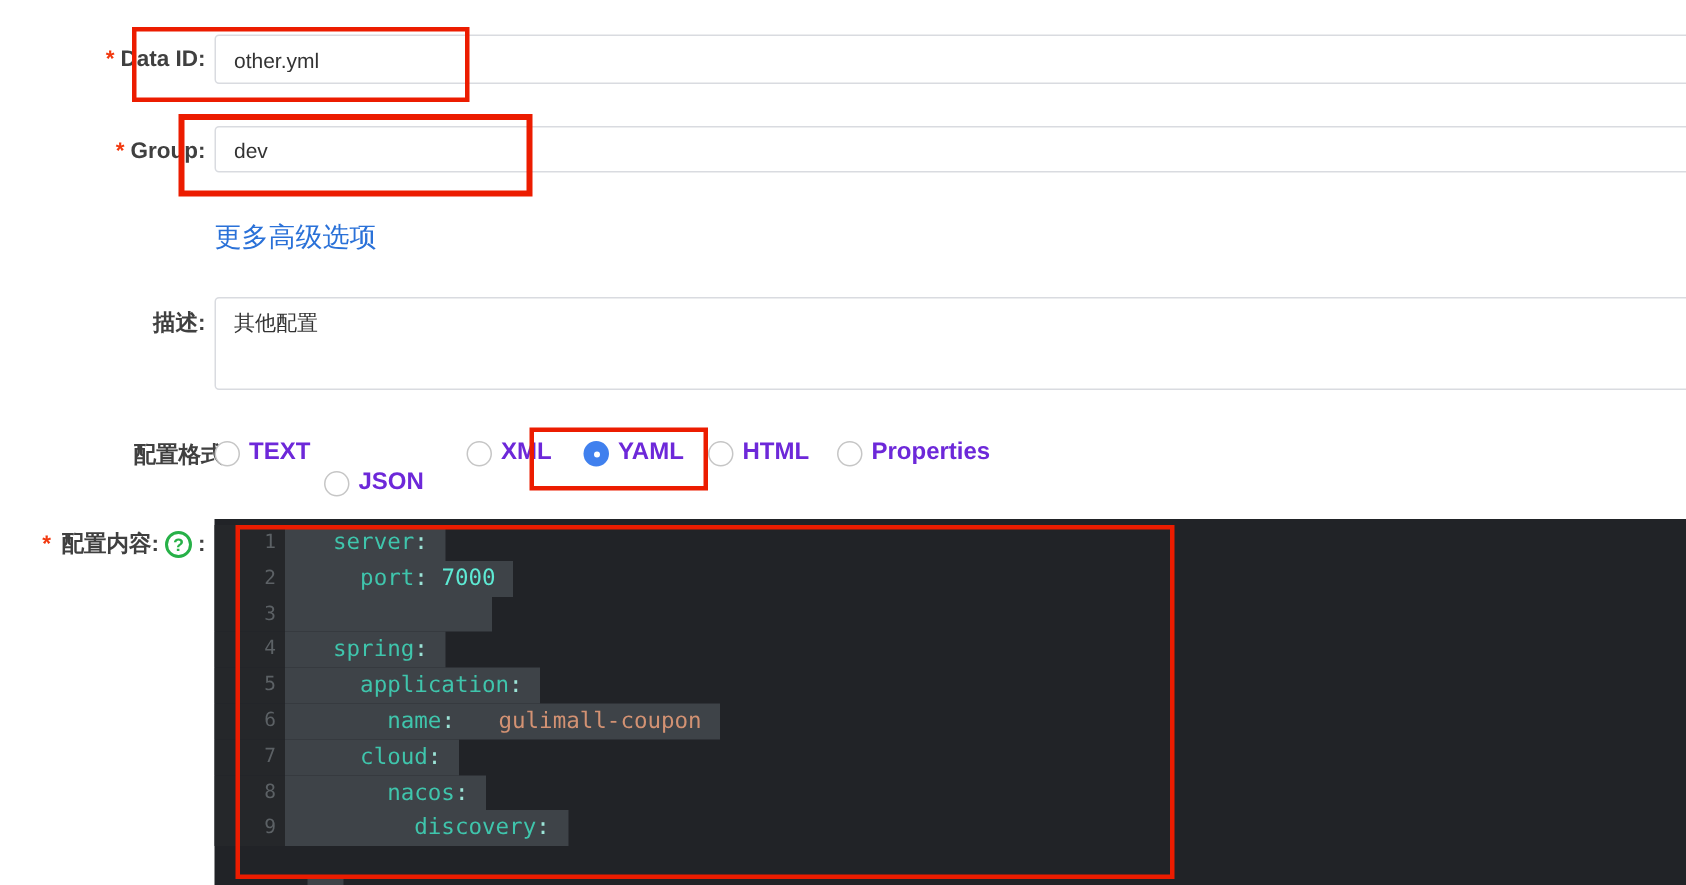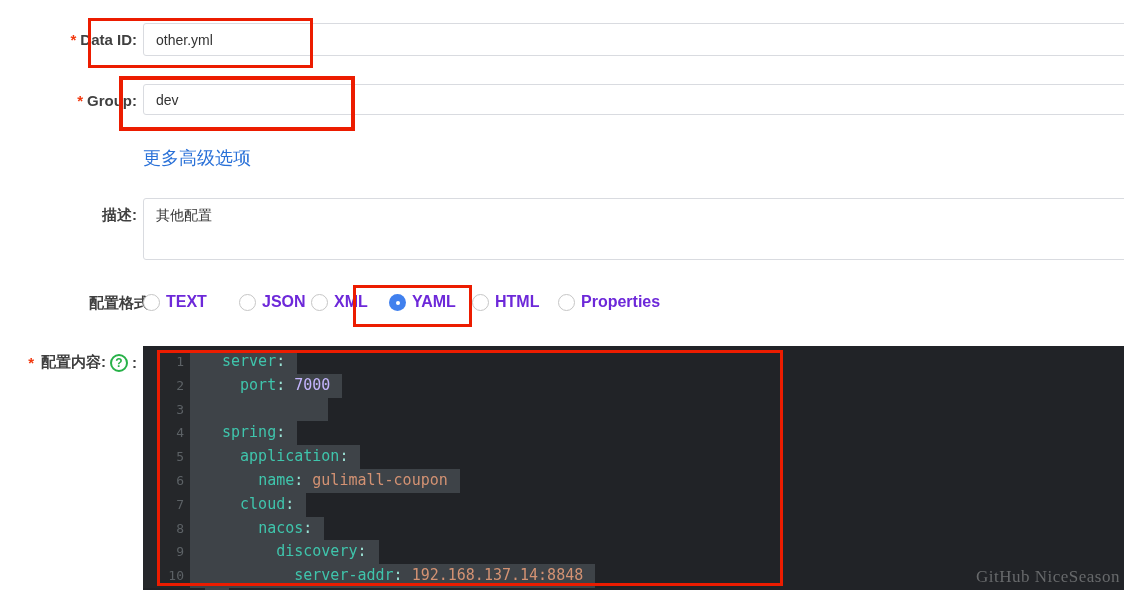"JSON" div.radio-item { left: 239px -> 216px; margin-top: none -> 20px }
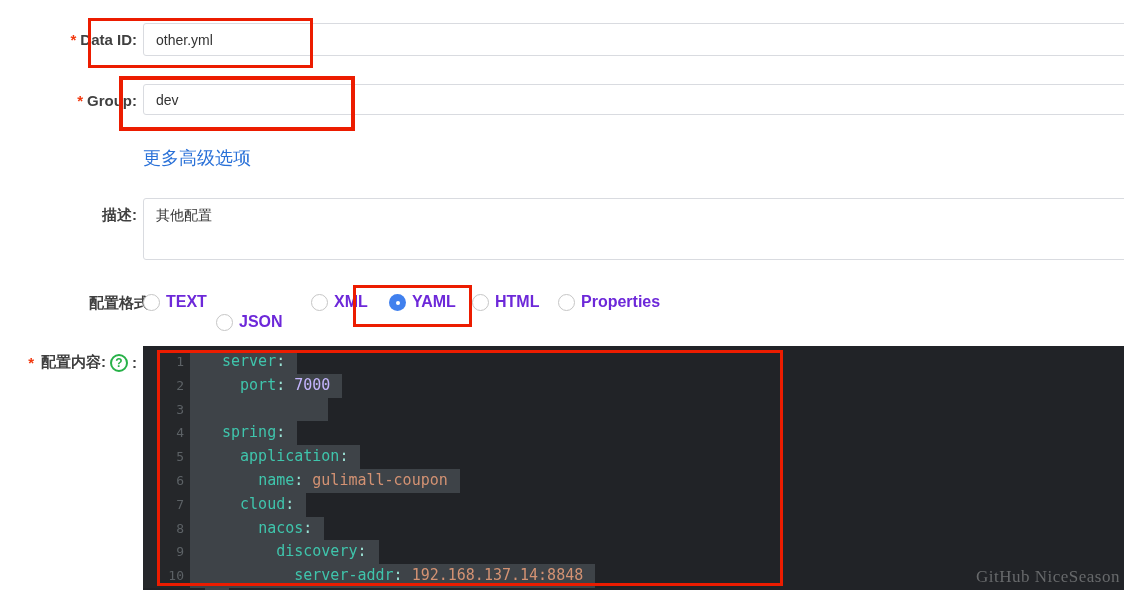"7000" .tk-num { color: #c4b5fd -> #5eead4 }
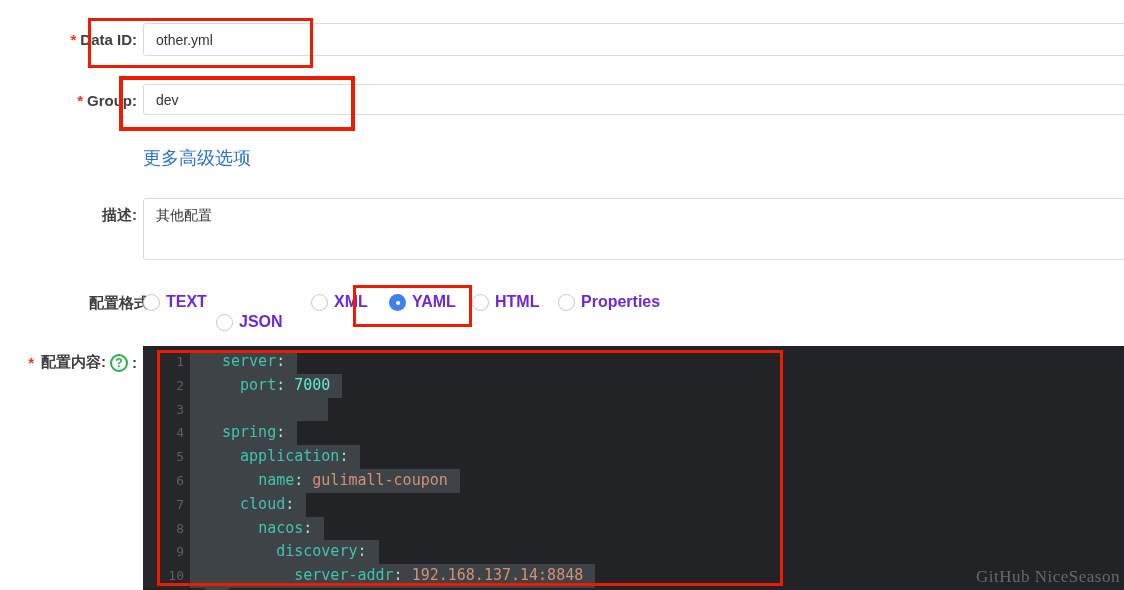"gulimall-coupon" .tk-str { margin-left: none -> 20px }
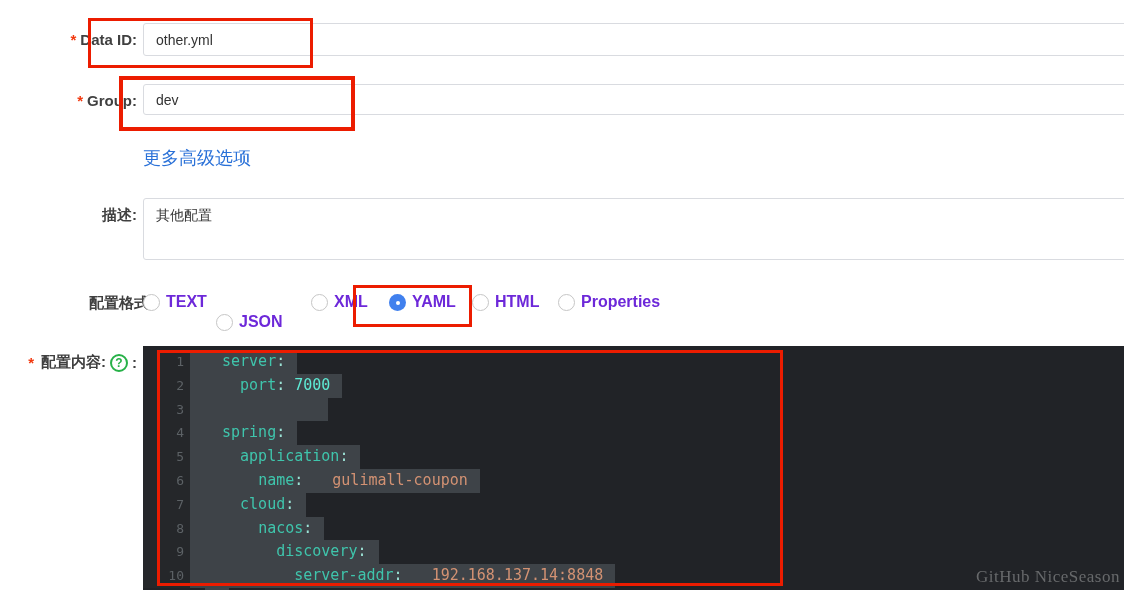"10" div.code-row { html: <div> <div>10</div> <div><span><span> </span><span>server-addr</span><span>:</span><span> </span><span>192.168.137.14:8848</span></span></div> </div> -> none }
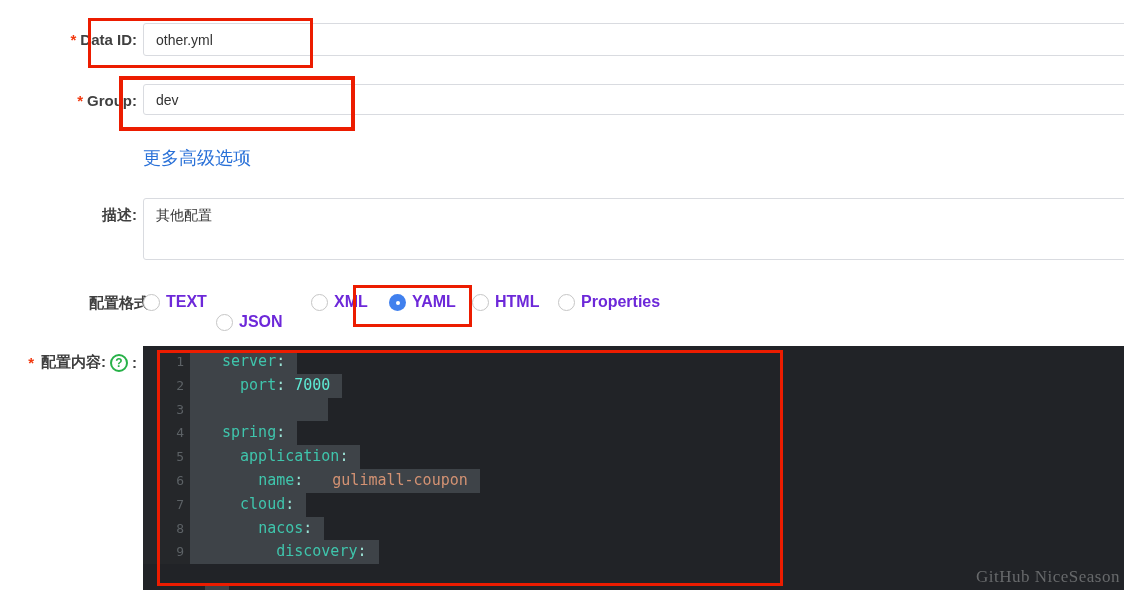"GitHub NiceSeason" div.watermark { html: <div>GitHub NiceSeason</div> -> none }
